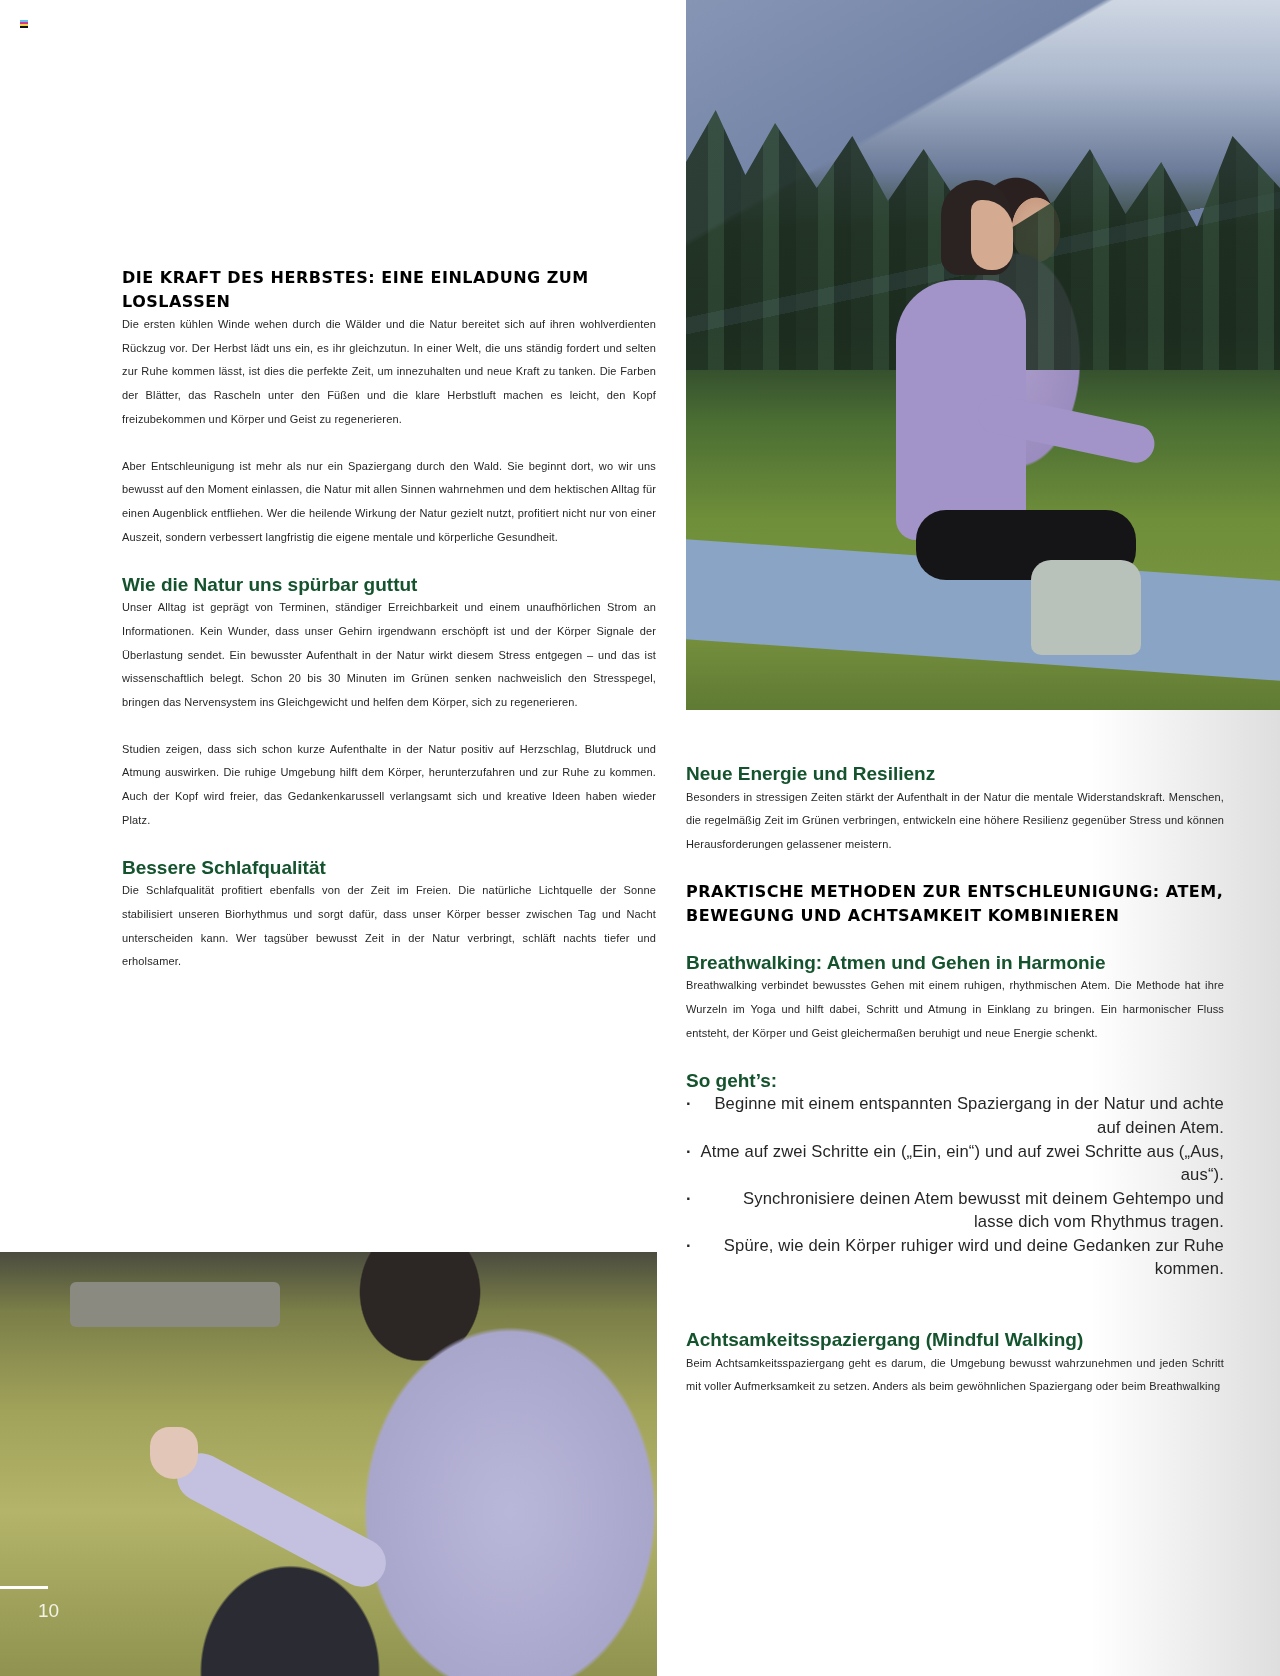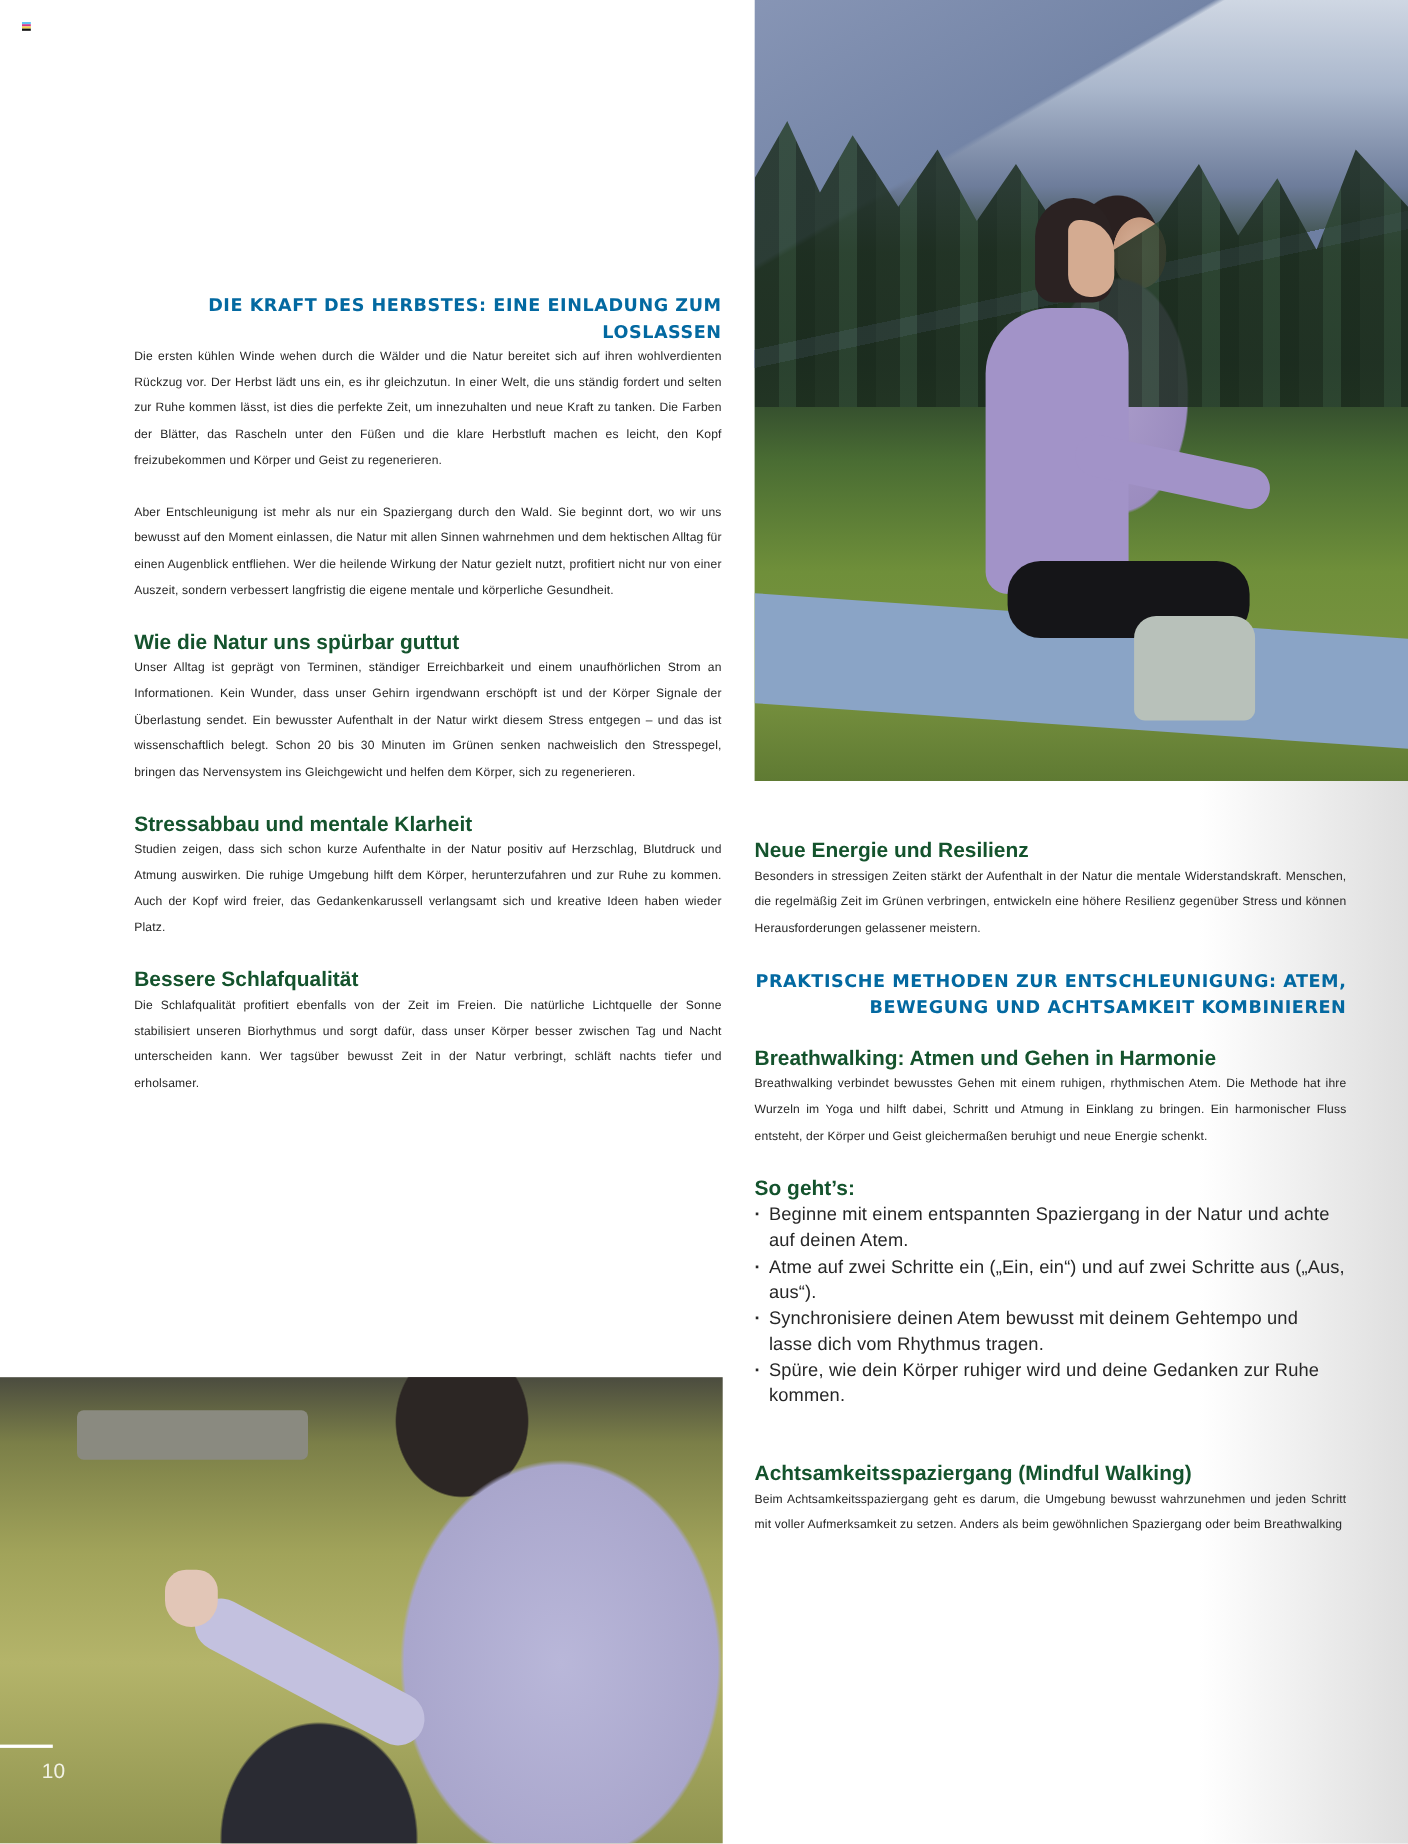"DIE KRAFT DES HERBSTES: EINE" .h-orange { color: #0369a1 -> #000000; text-align: right -> none }
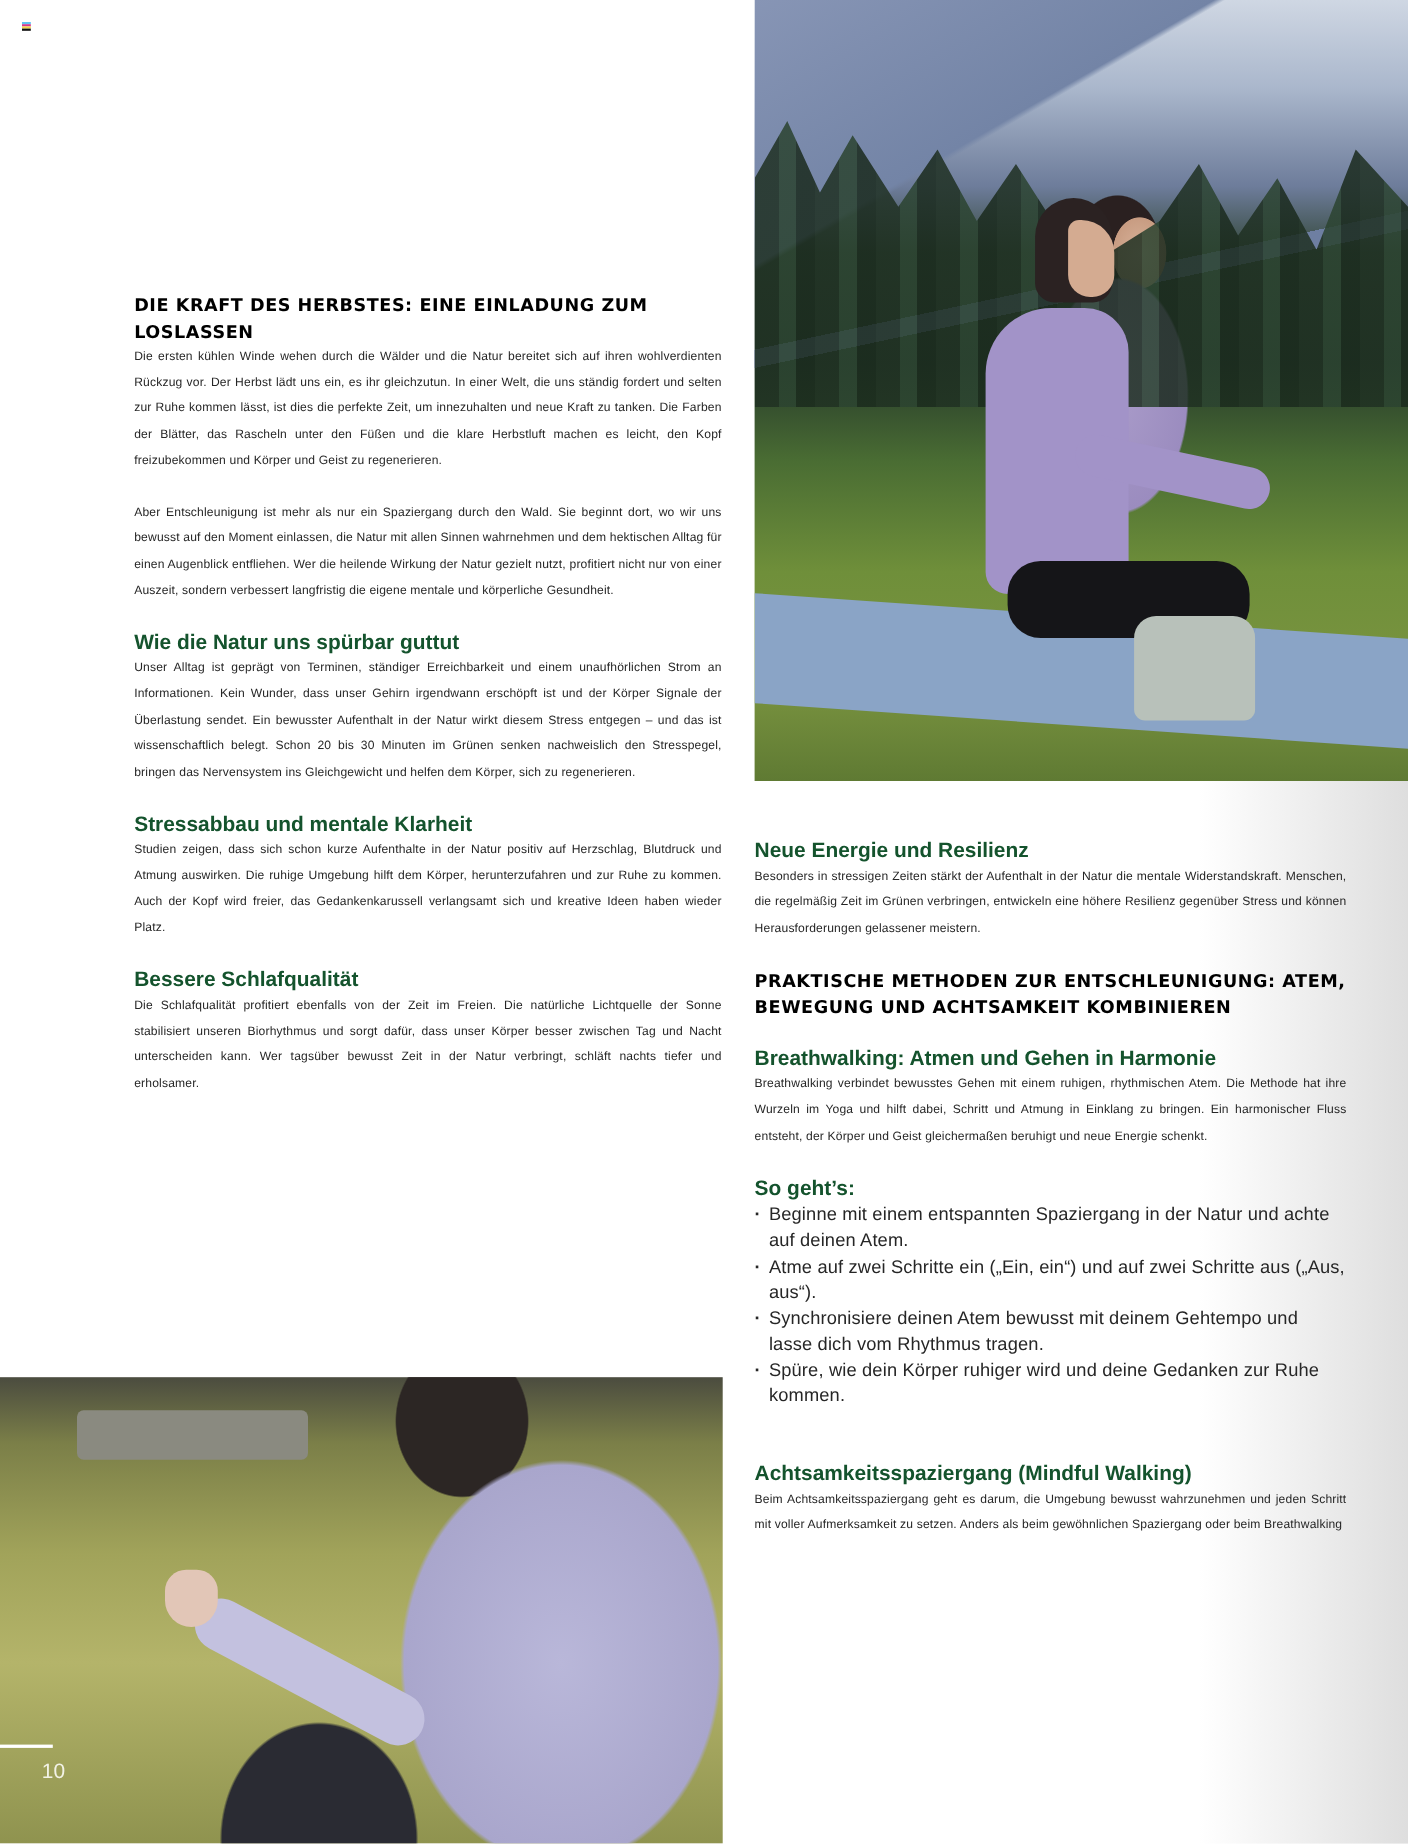"Stressabbau und mentale Klarheit" h3.h-sub { html: <h3>Stressabbau und mentale Klarheit</h3> -> none }
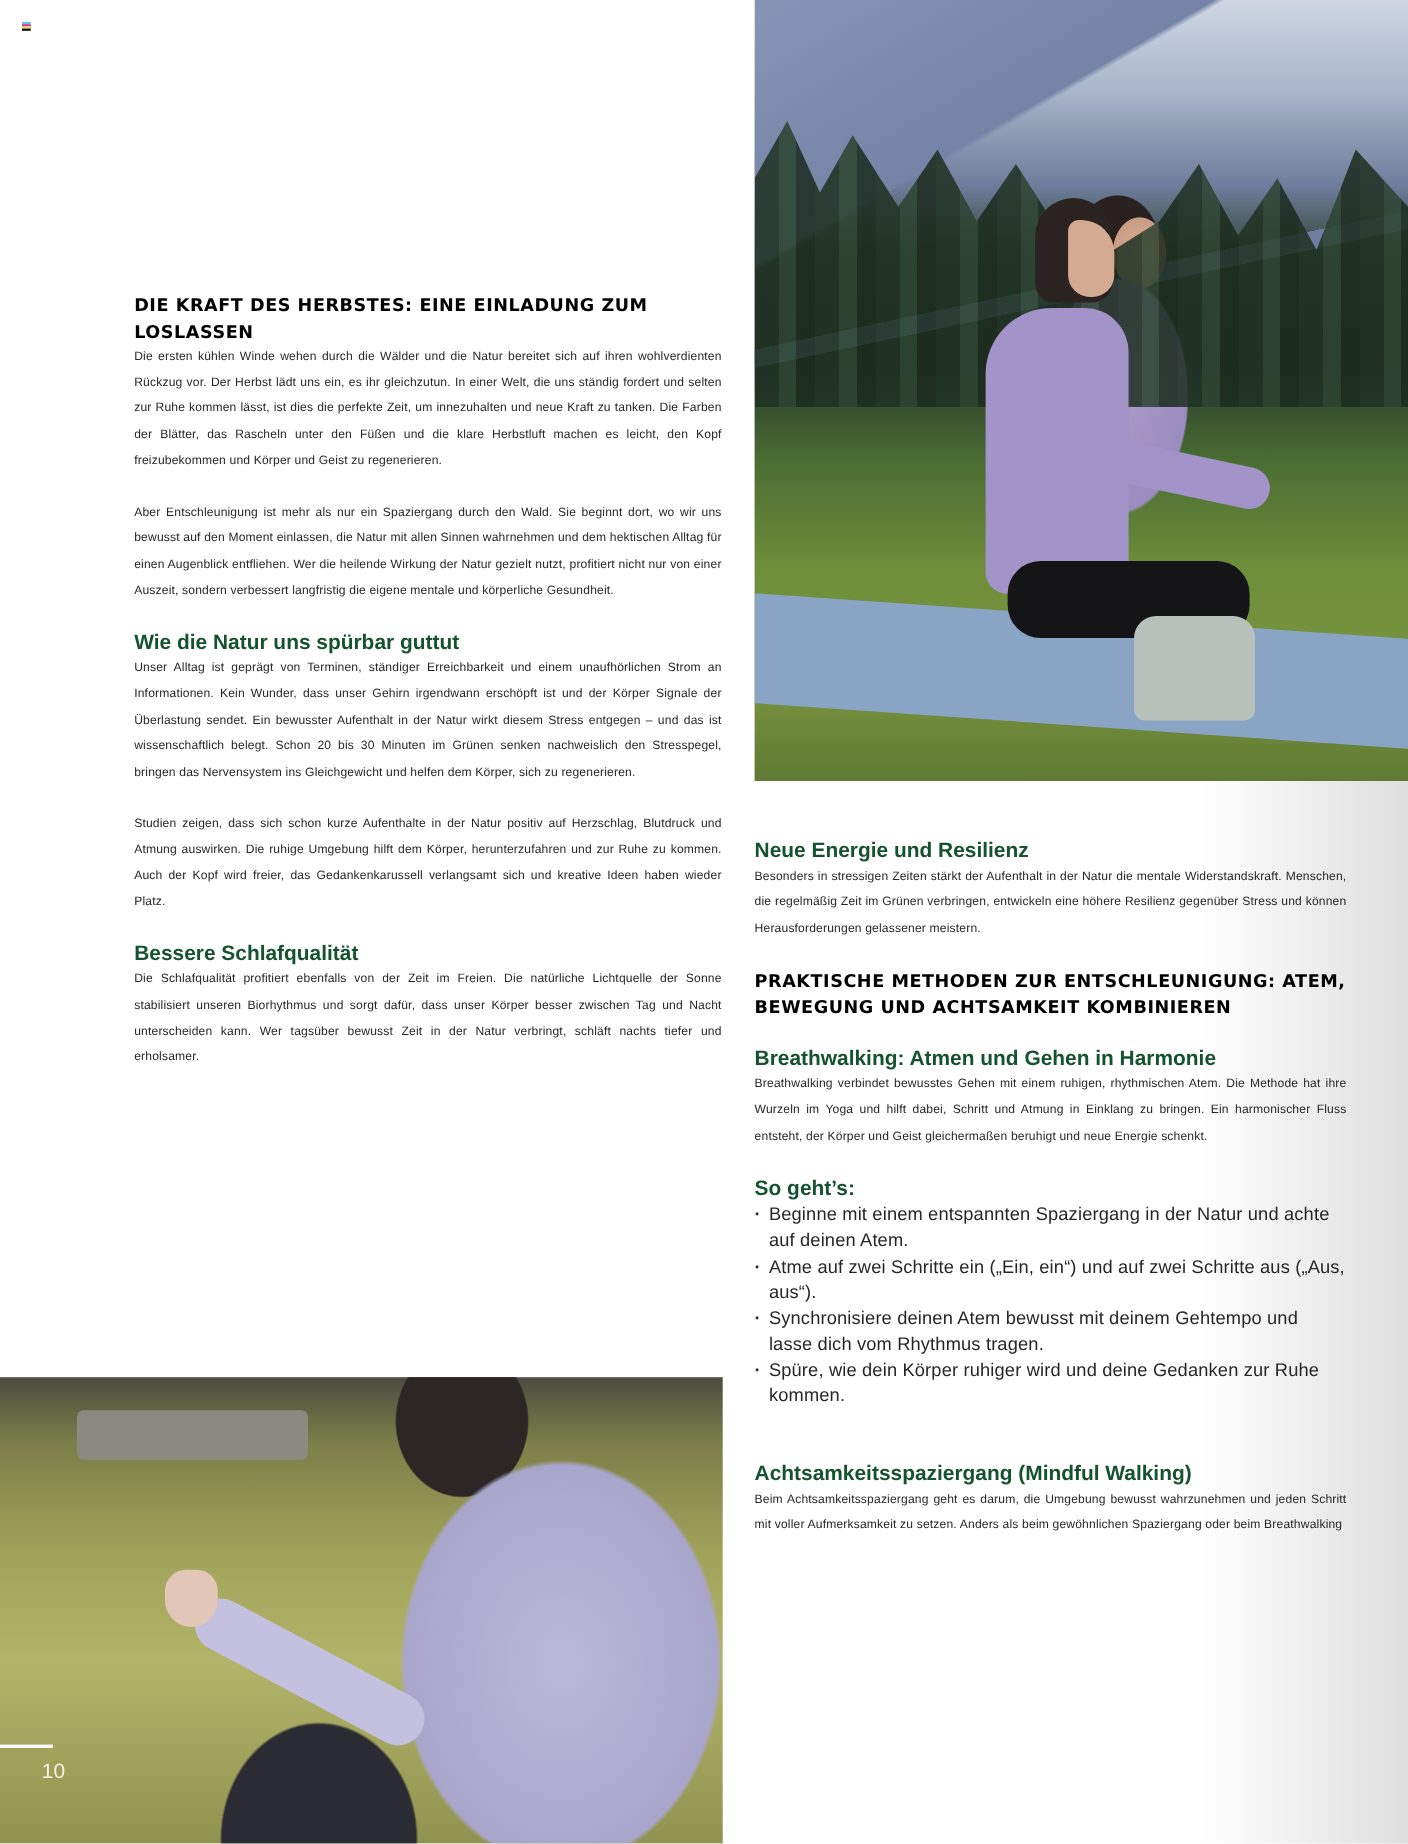"Beginne mit einem entspannten" ul.bullets li { text-align: none -> right }
